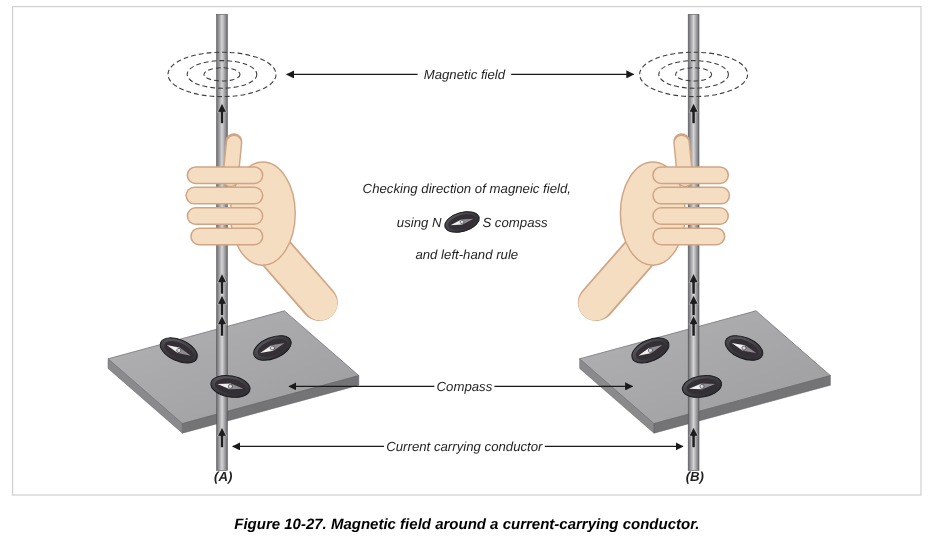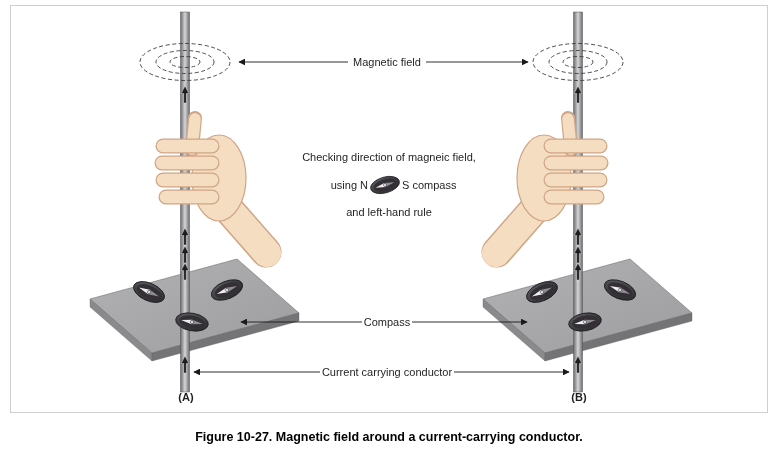"Magnetic field" .stage { font-style: none -> italic }
